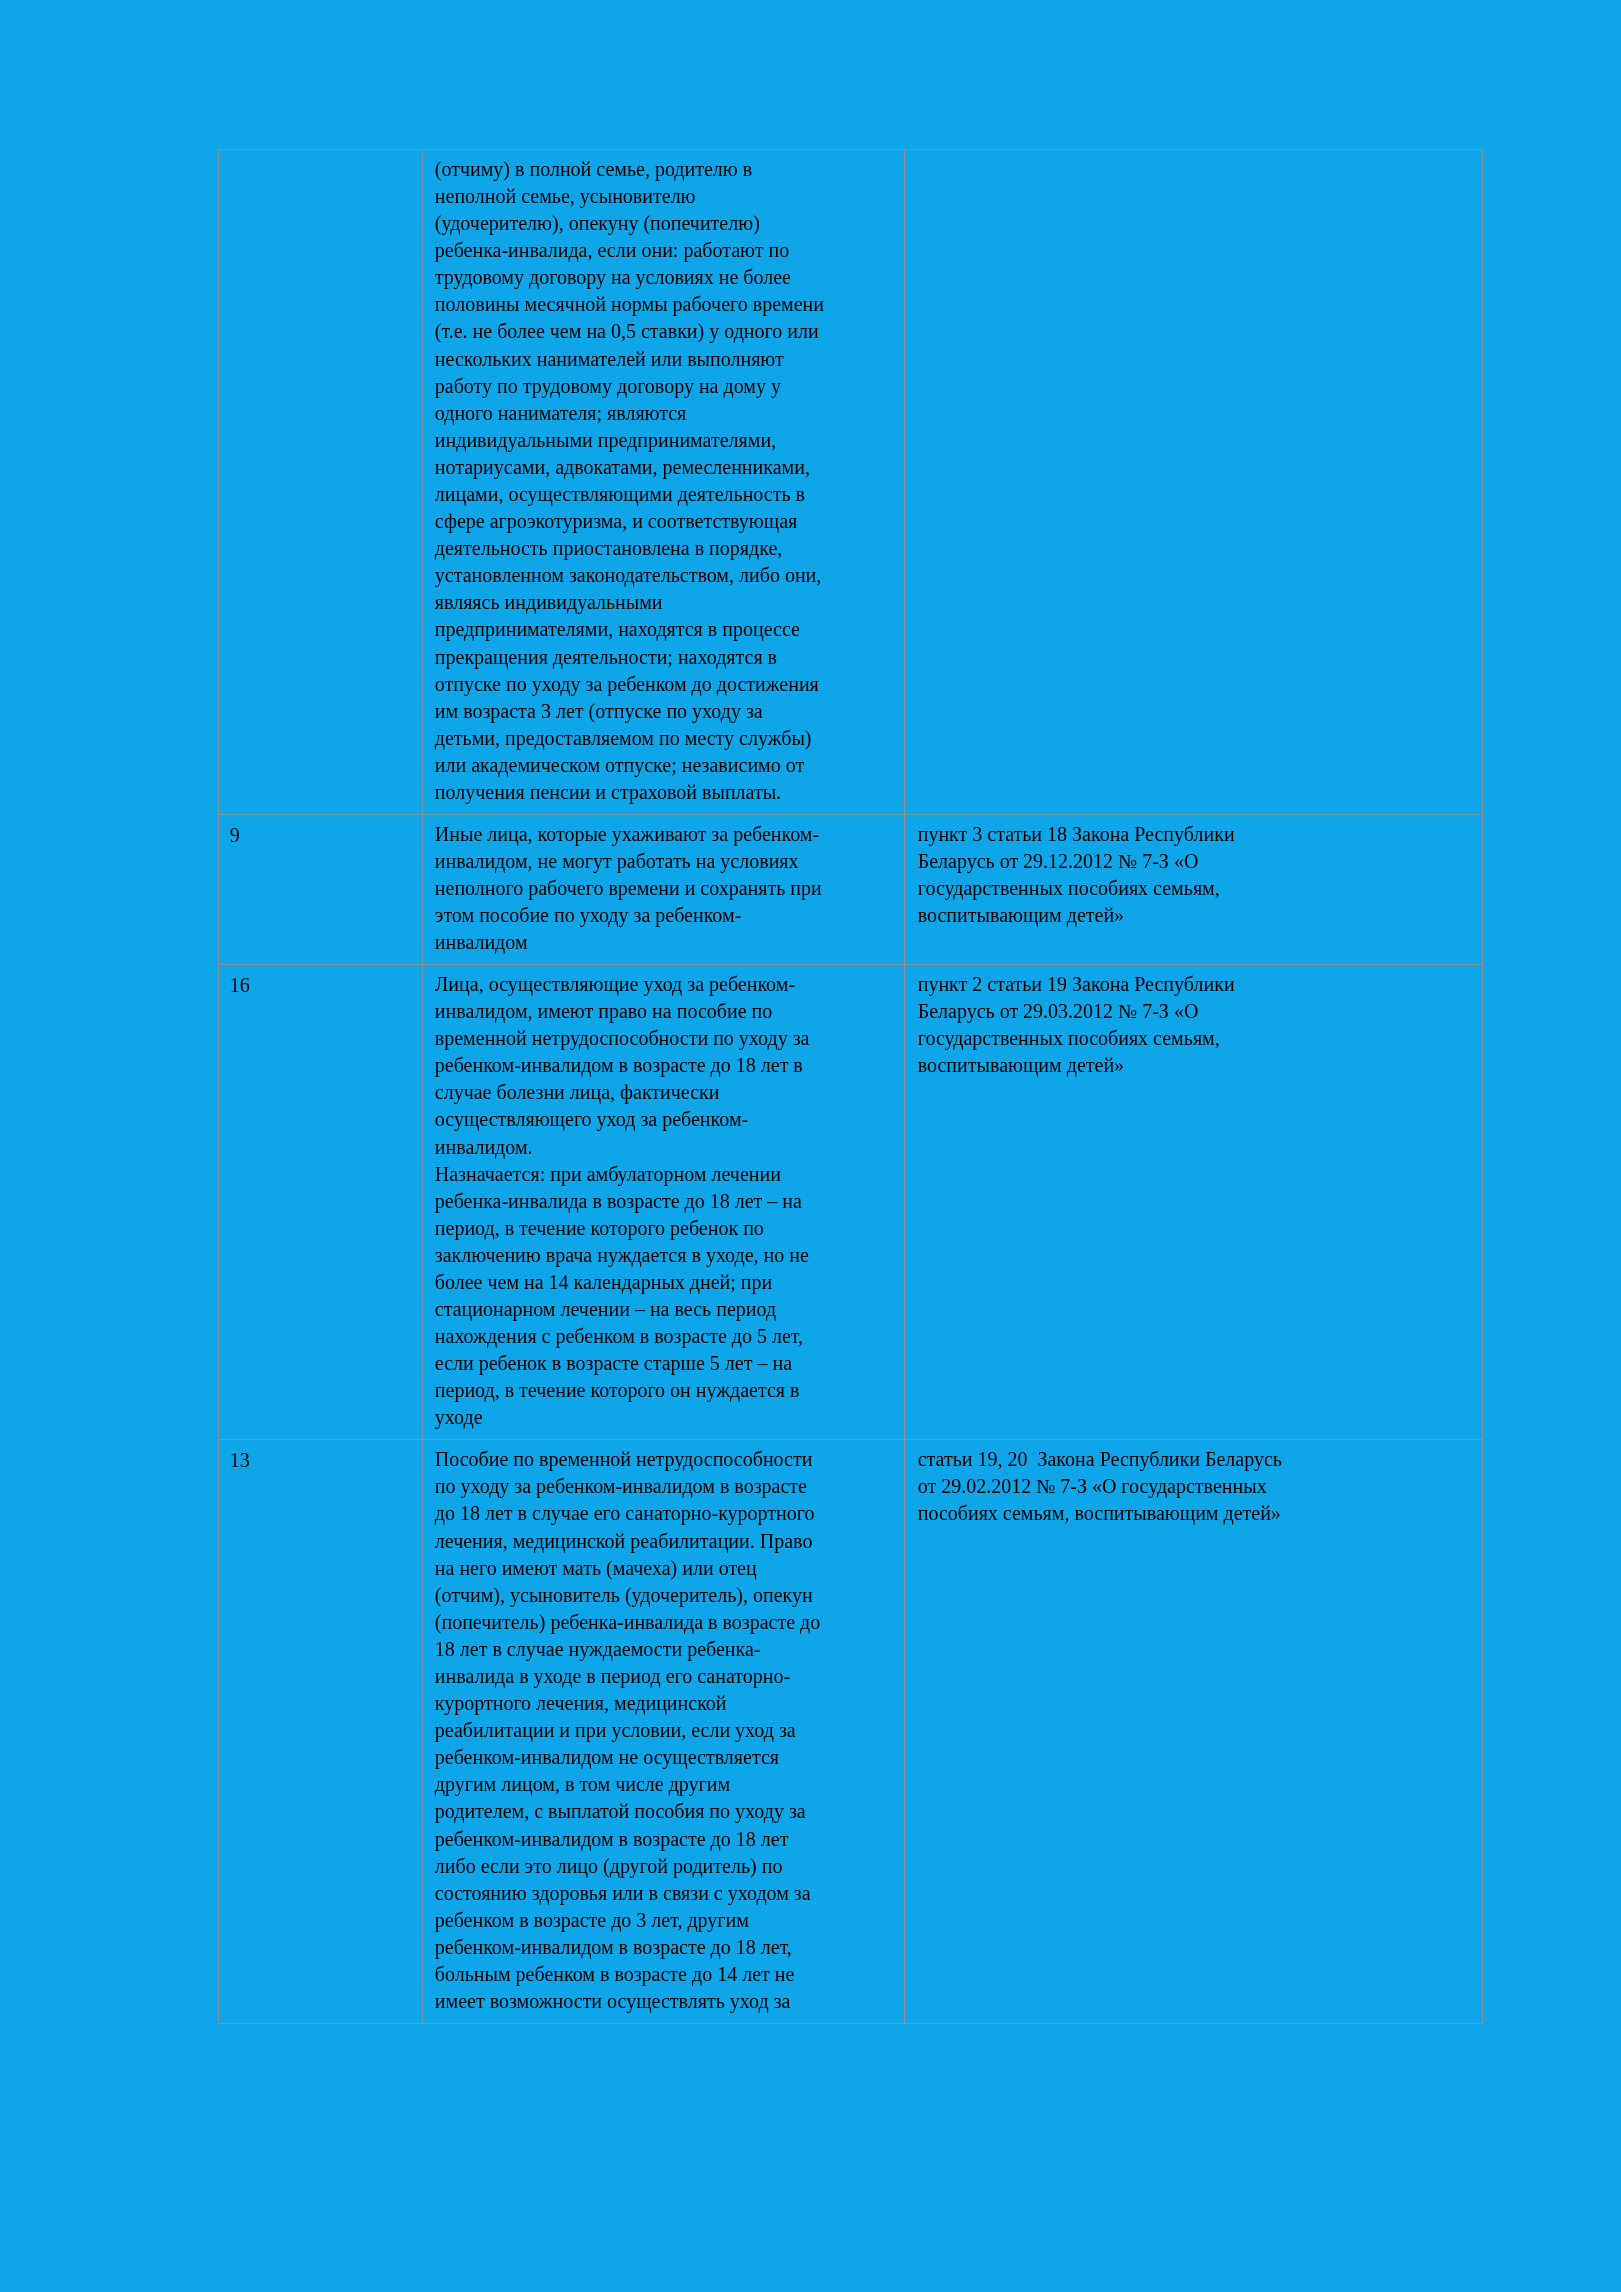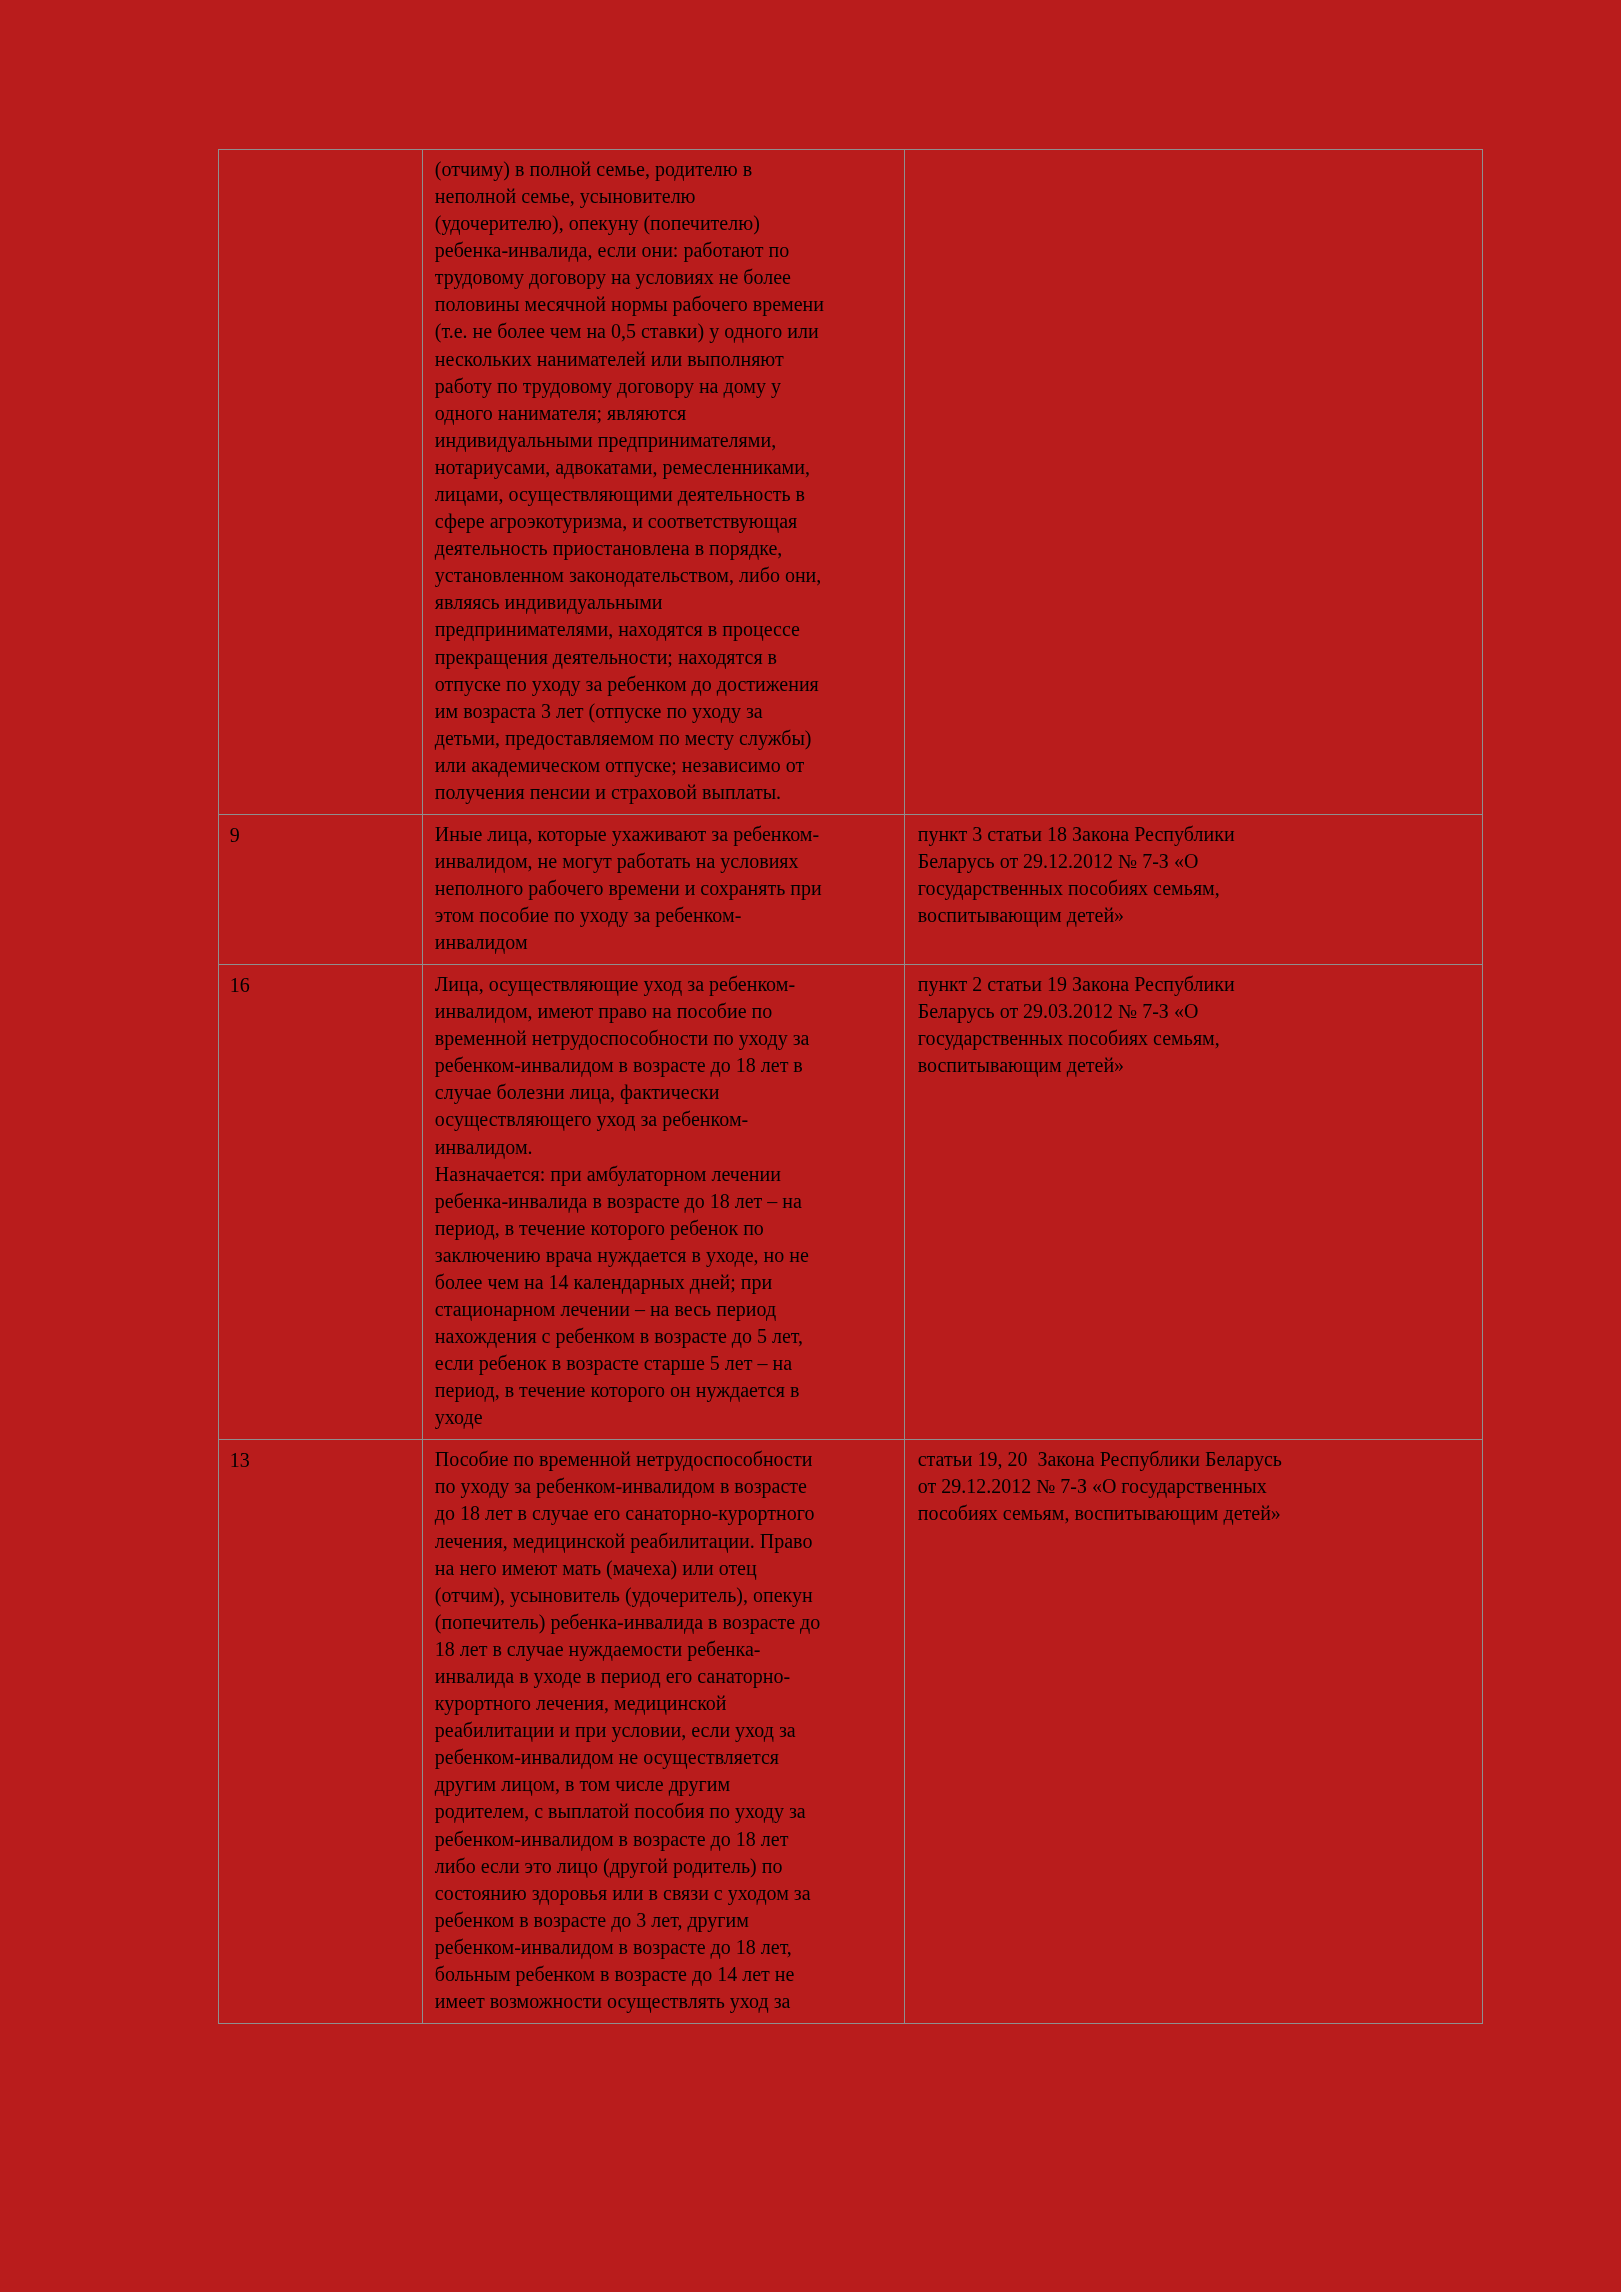"(отчиму) в полной семье, родителю" .page { background: #b91c1c -> #0ea5e9 }
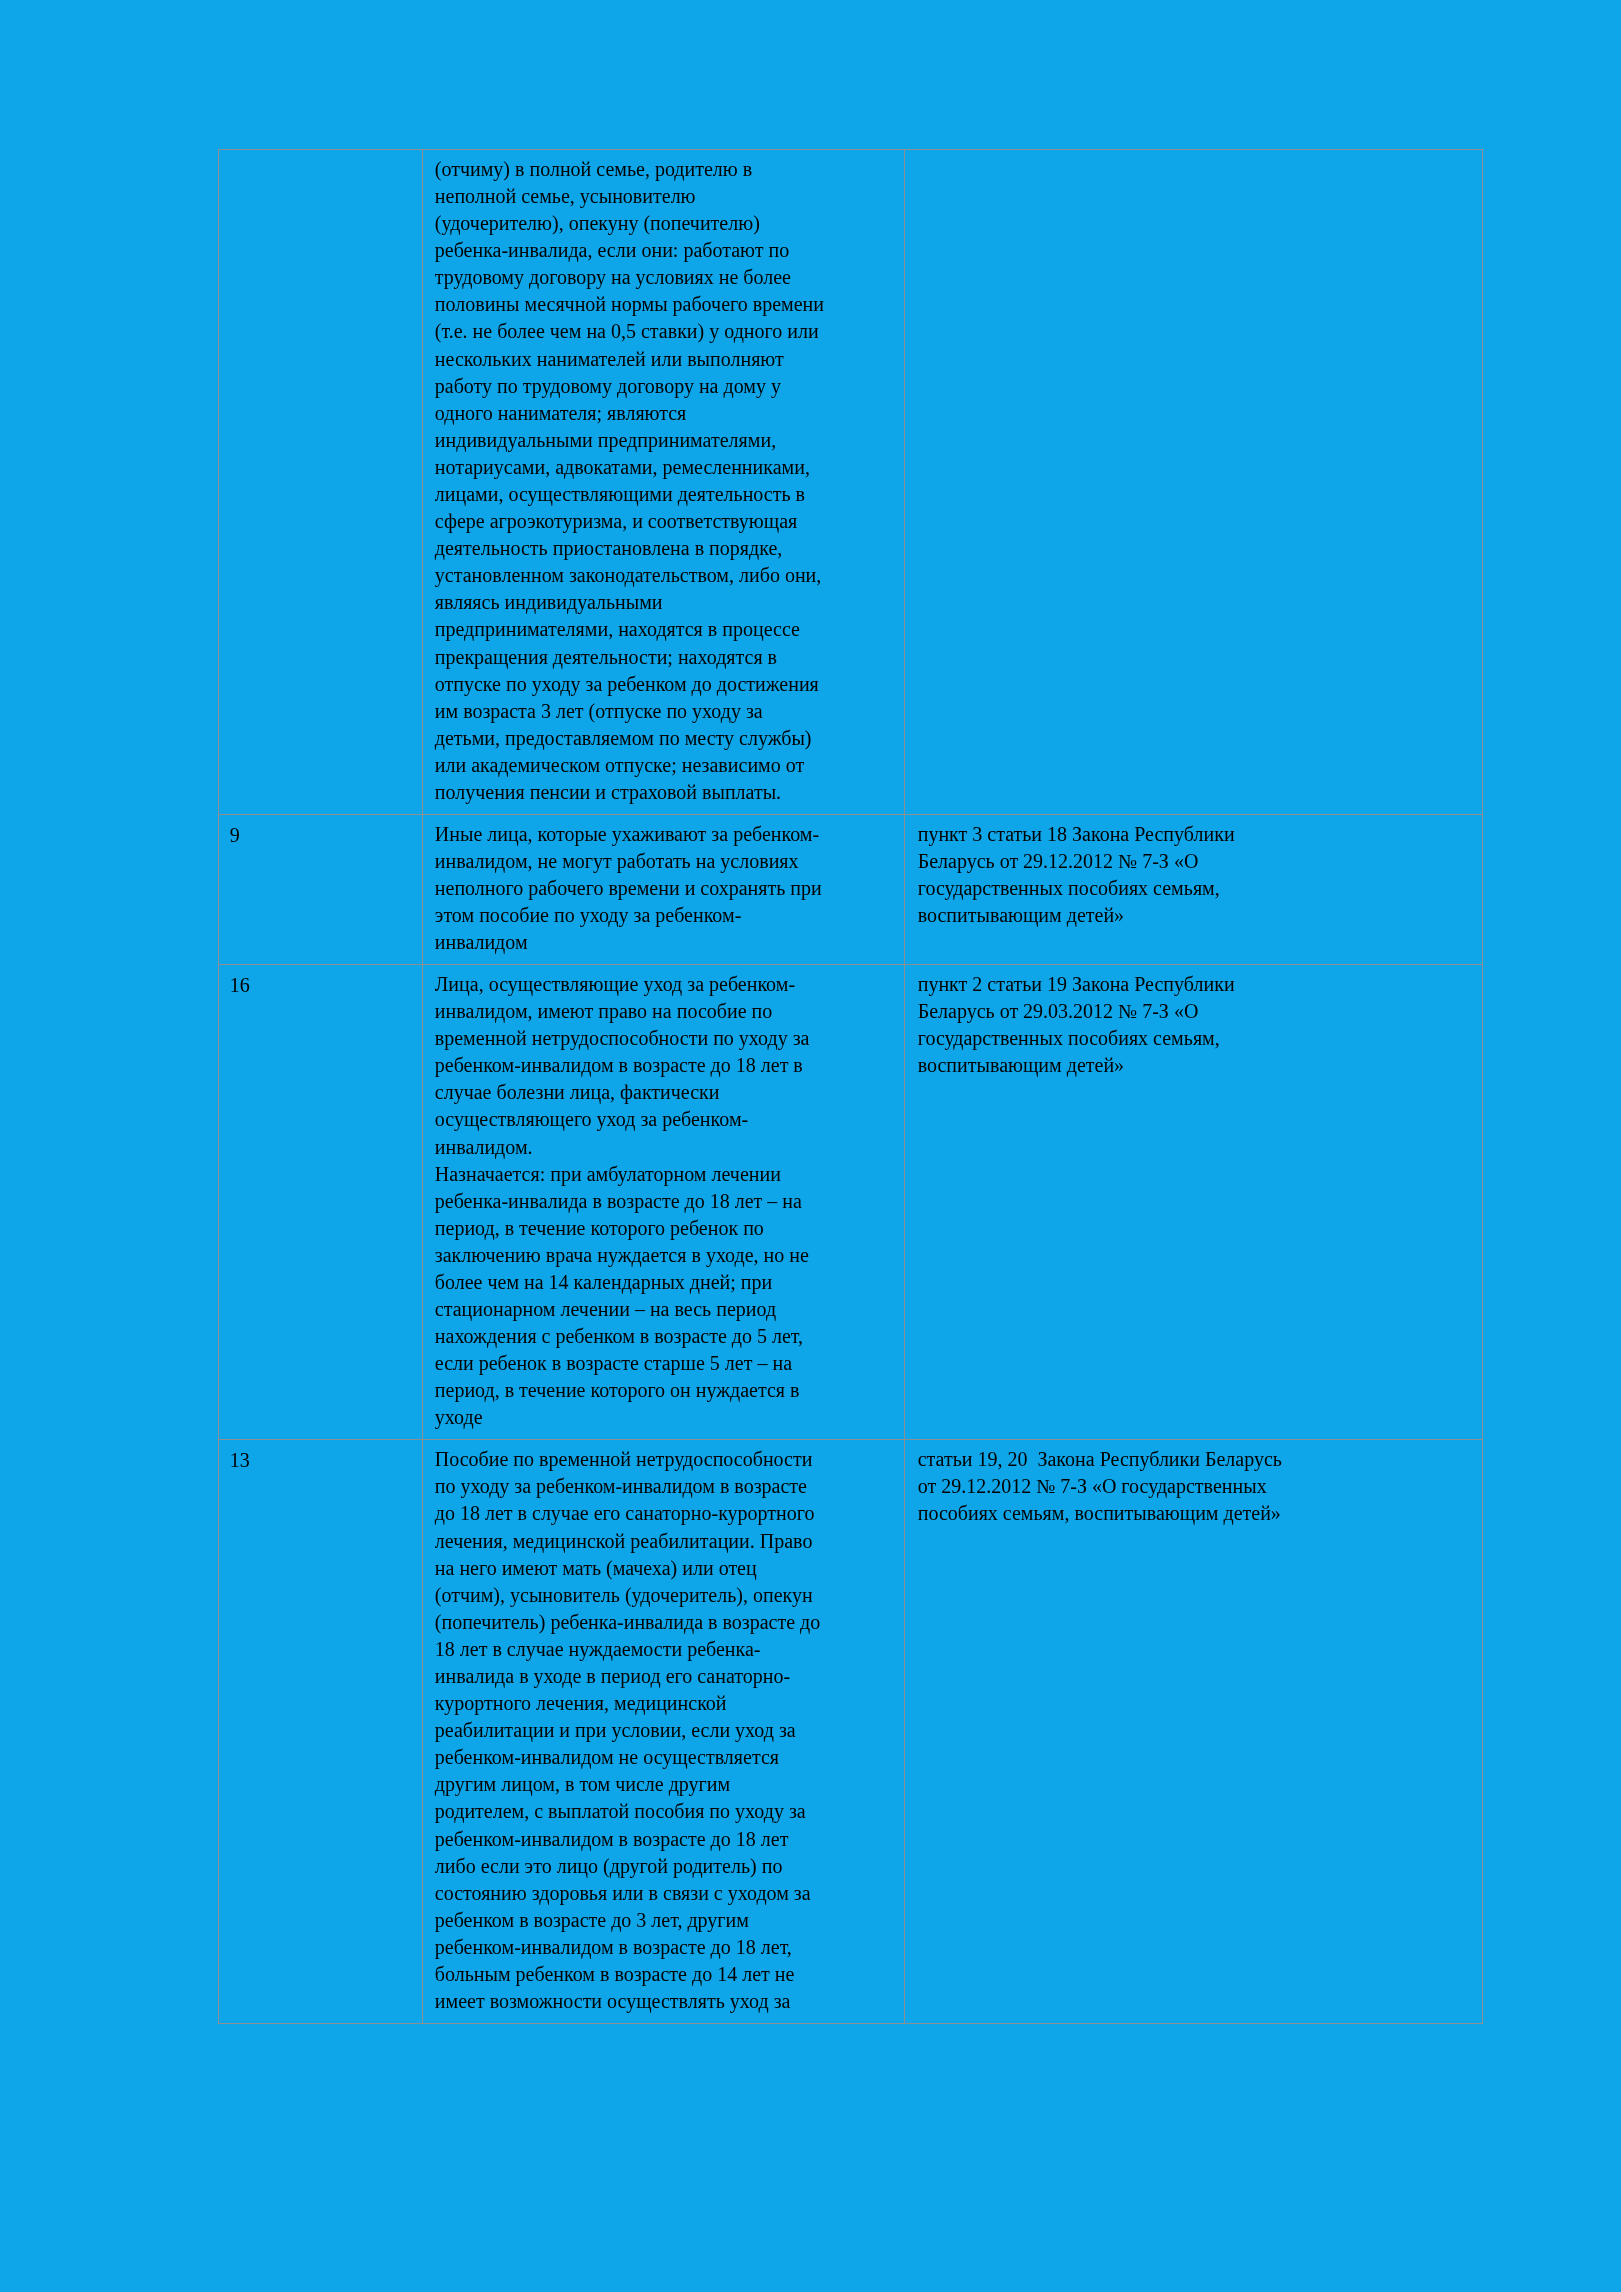"статьи 19, 20 Закона Республики" span.txt { text: 29.12.2012 -> 29.02.2012 }
